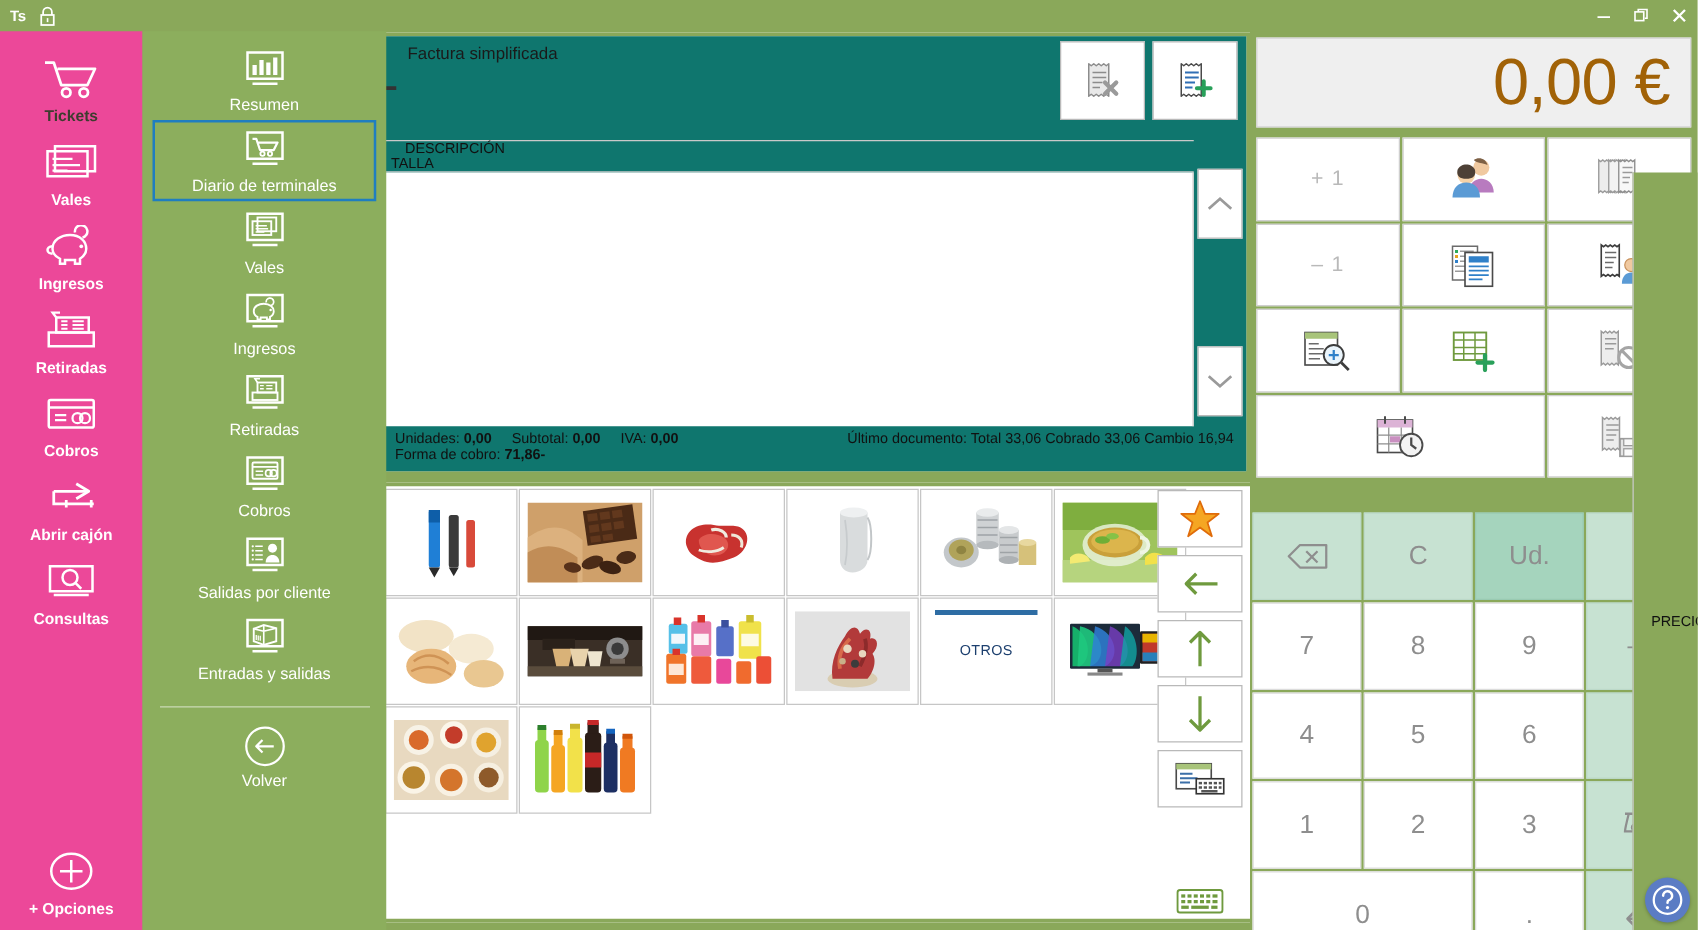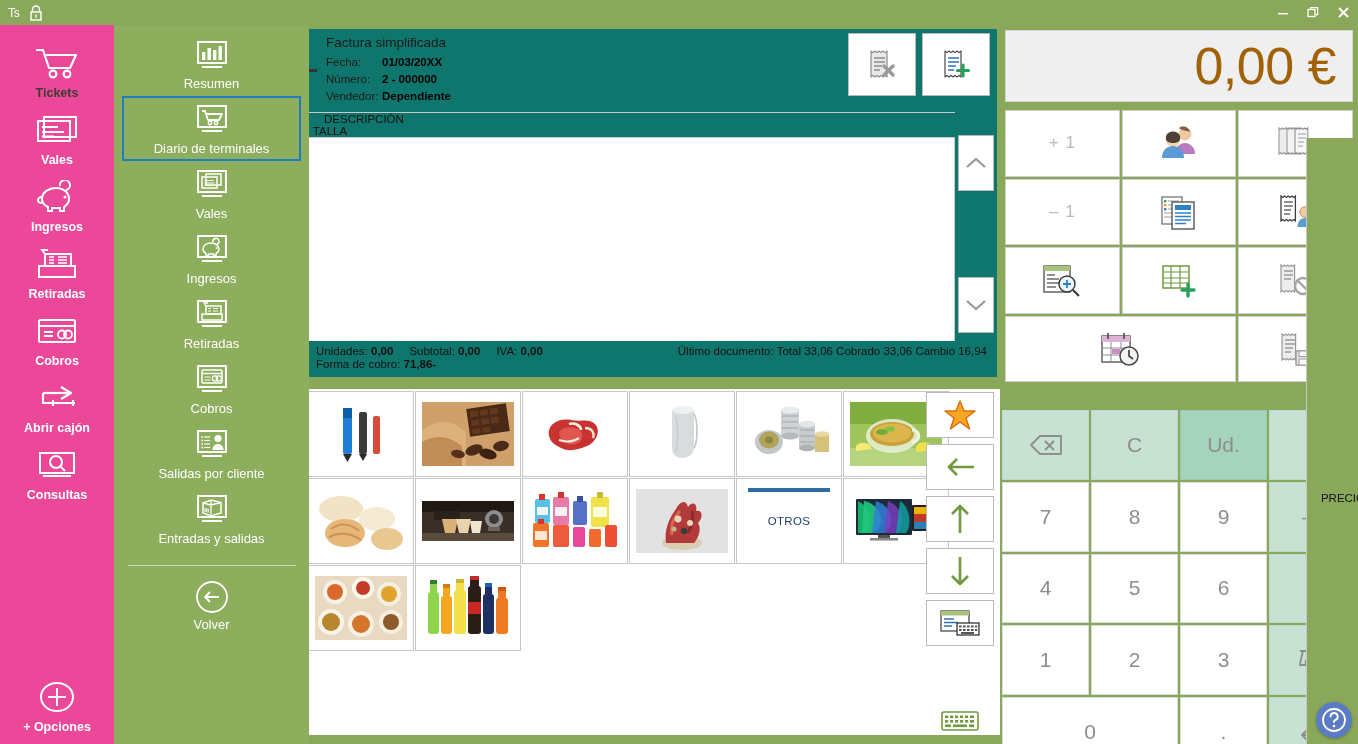"Ts" .tb-ts { font-weight: normal -> bold }
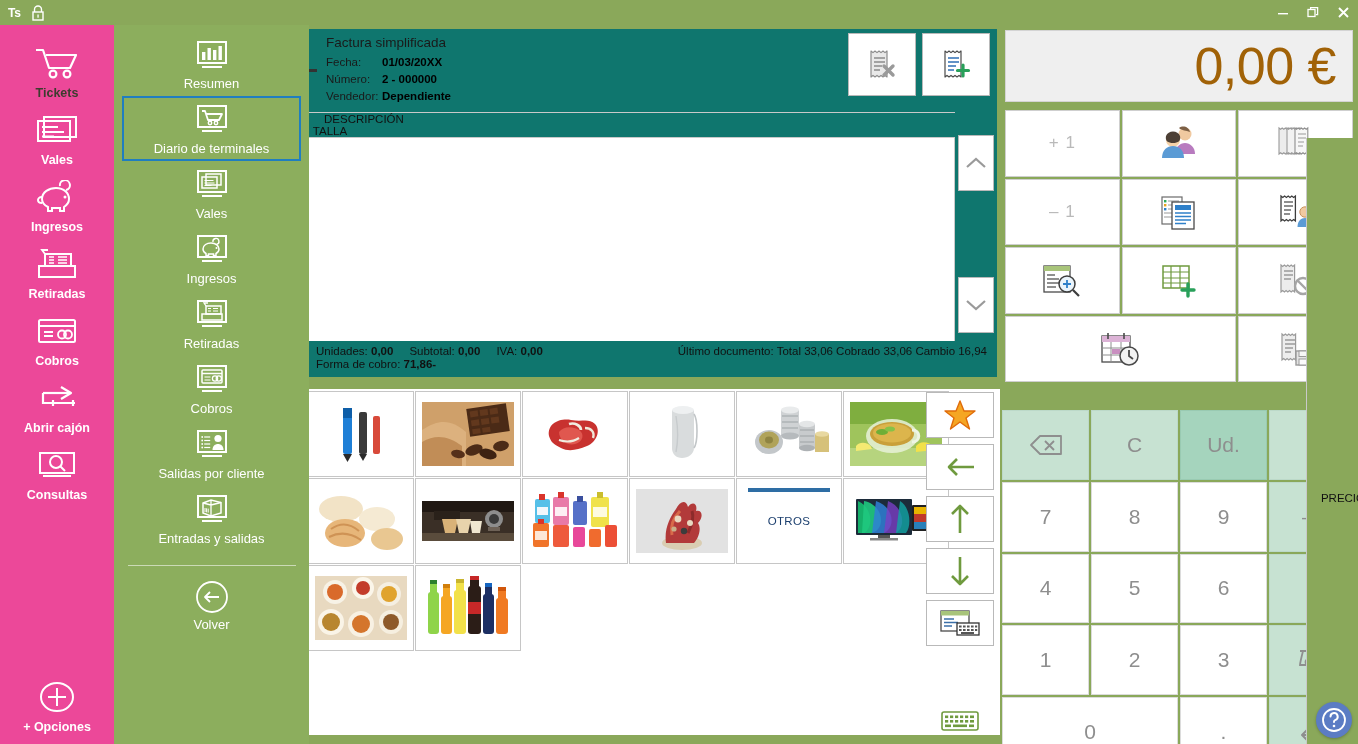"Fecha:" div.doc-col-a { html: <div> <div> <span>Fecha:</span> <span>01/03/20XX</span> </div> <div> <span>Número:</span> <span>2 - 000000</span> </div> <div> <span>Vendedor:</span> <span>Dependiente</span> </div> </div> -> none }
